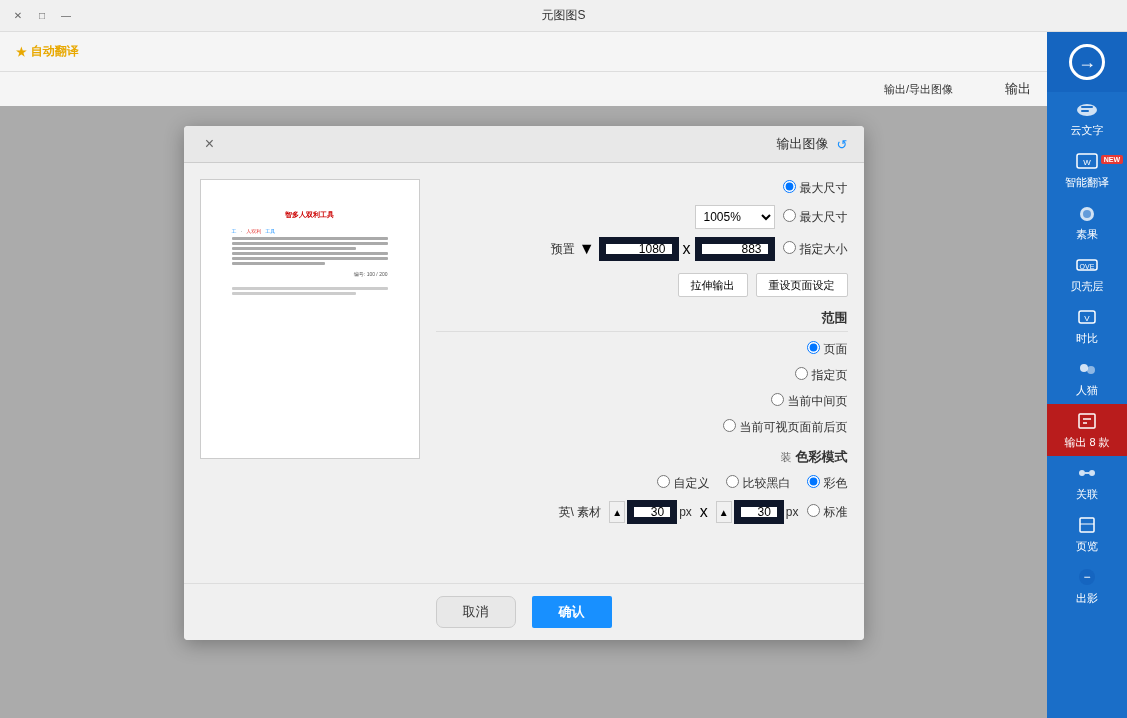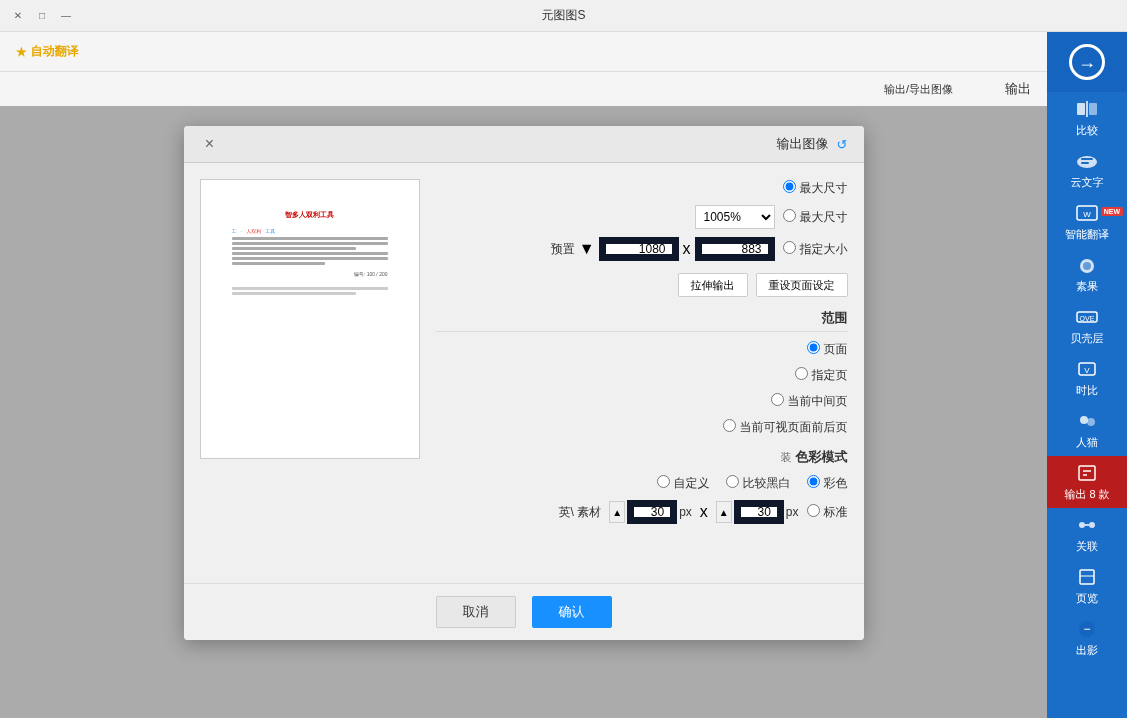"比较" div.sidebar-item { html: <div> <div> <svg> <rect></rect> <rect></rect> <line></line> </svg> </div> <span>比较</span> </div> -> none }
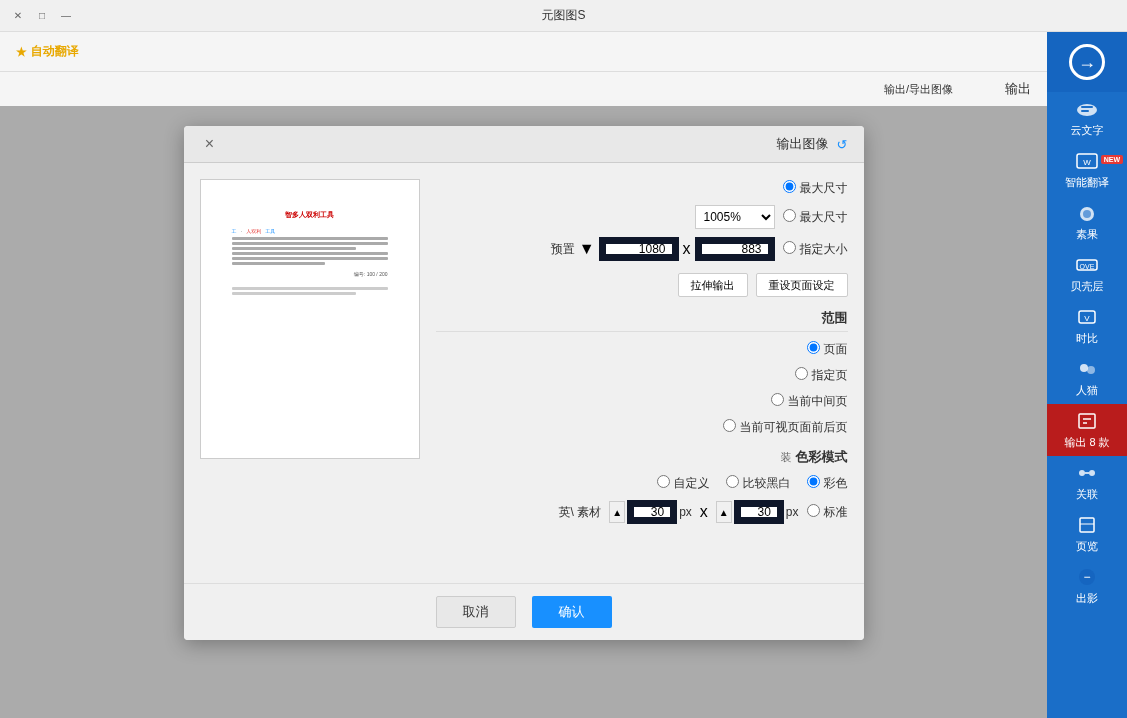"取消" .btn-cancel { border-radius: 2px -> 7px }
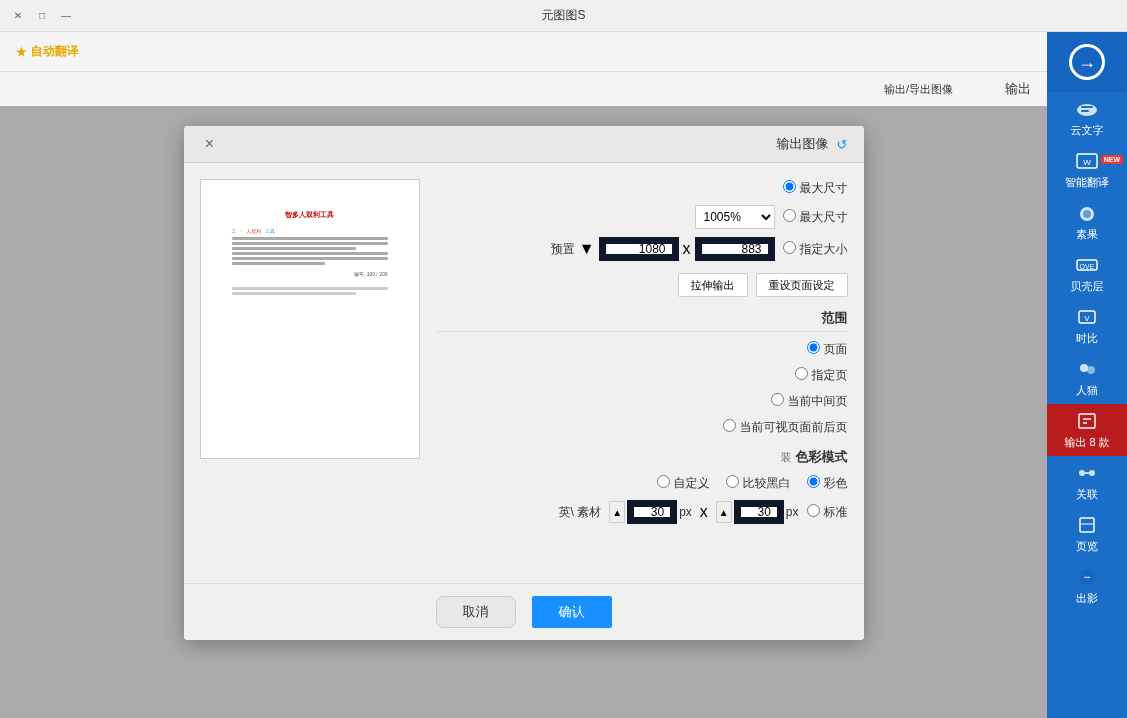"确认" .btn-confirm { font-weight: none -> bold }
